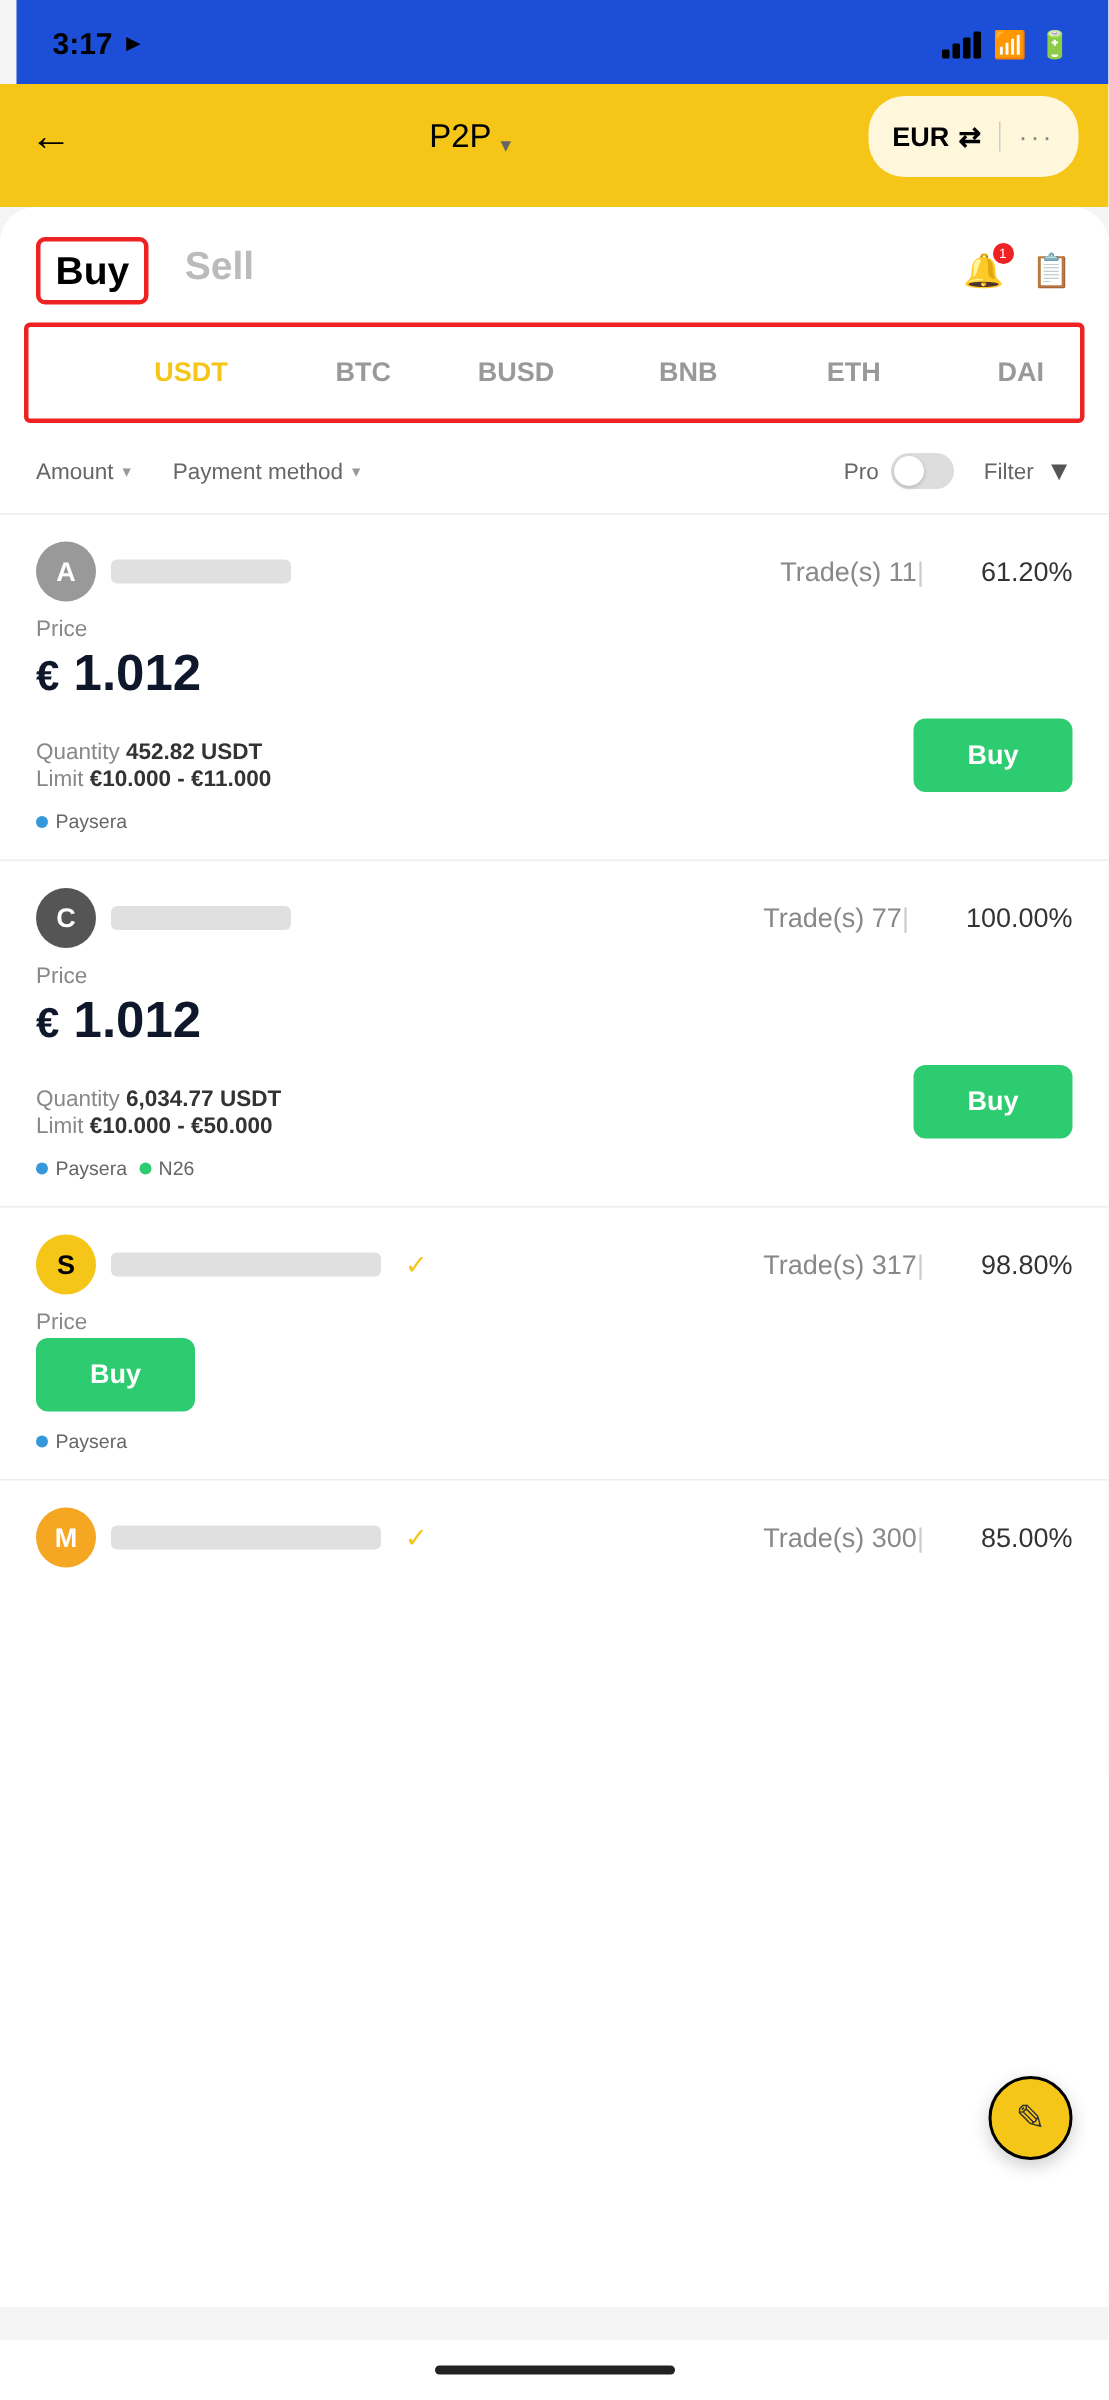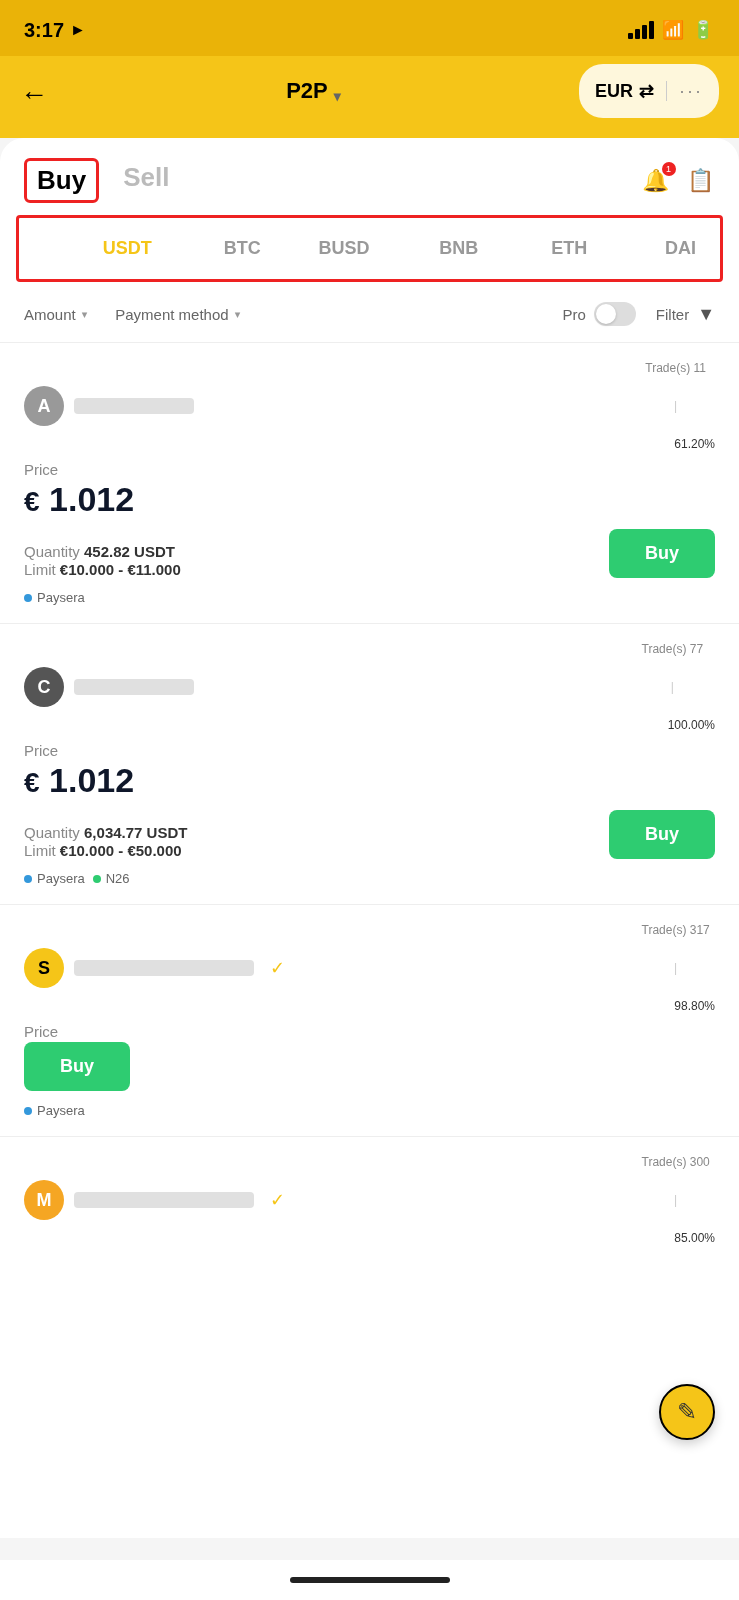"3:17" .status-bar { background: #eab308 -> #1d4ed8; margin-left: none -> 11px }
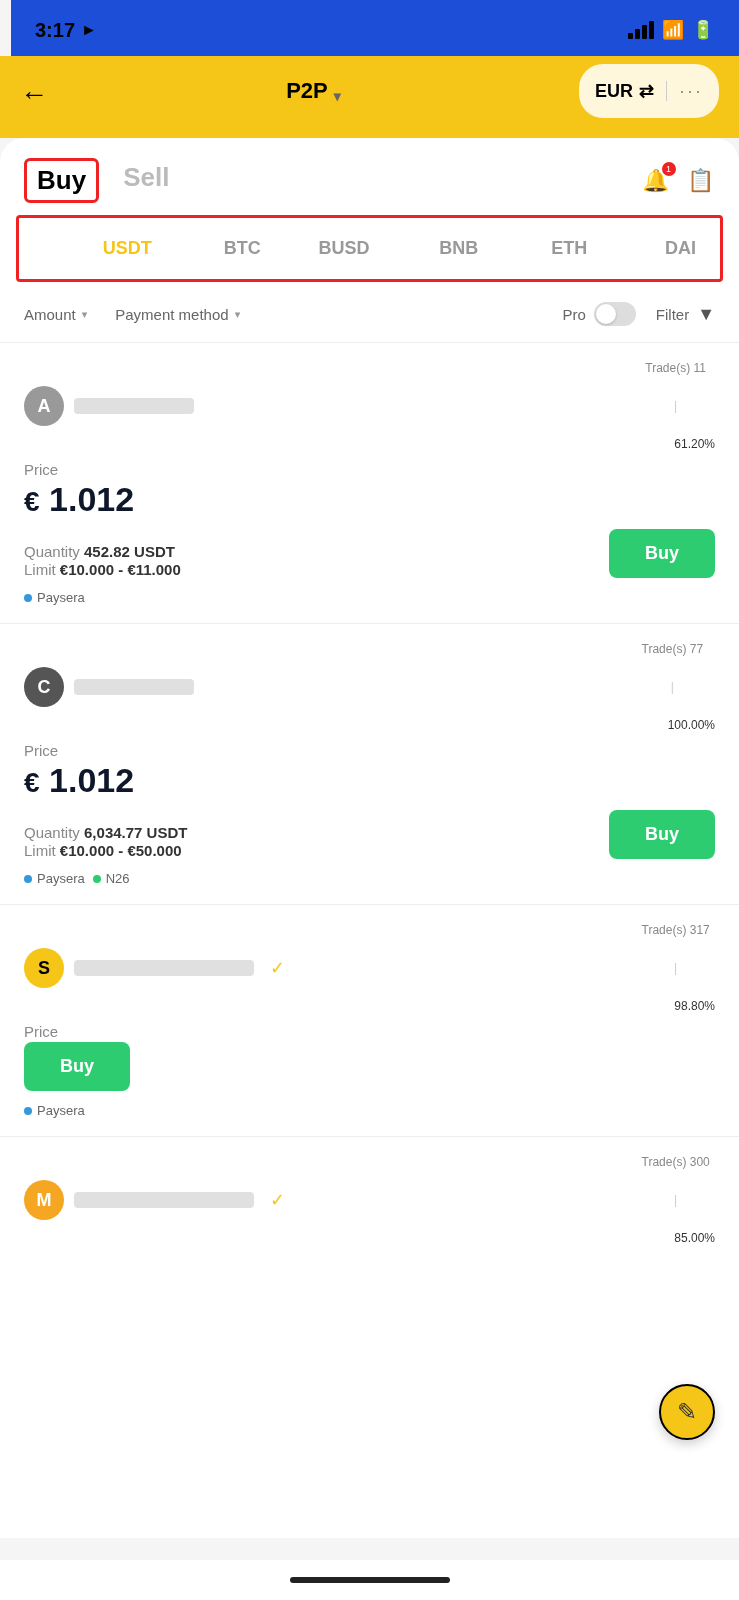"P2P" .header-title { font-weight: 700 -> 400 }
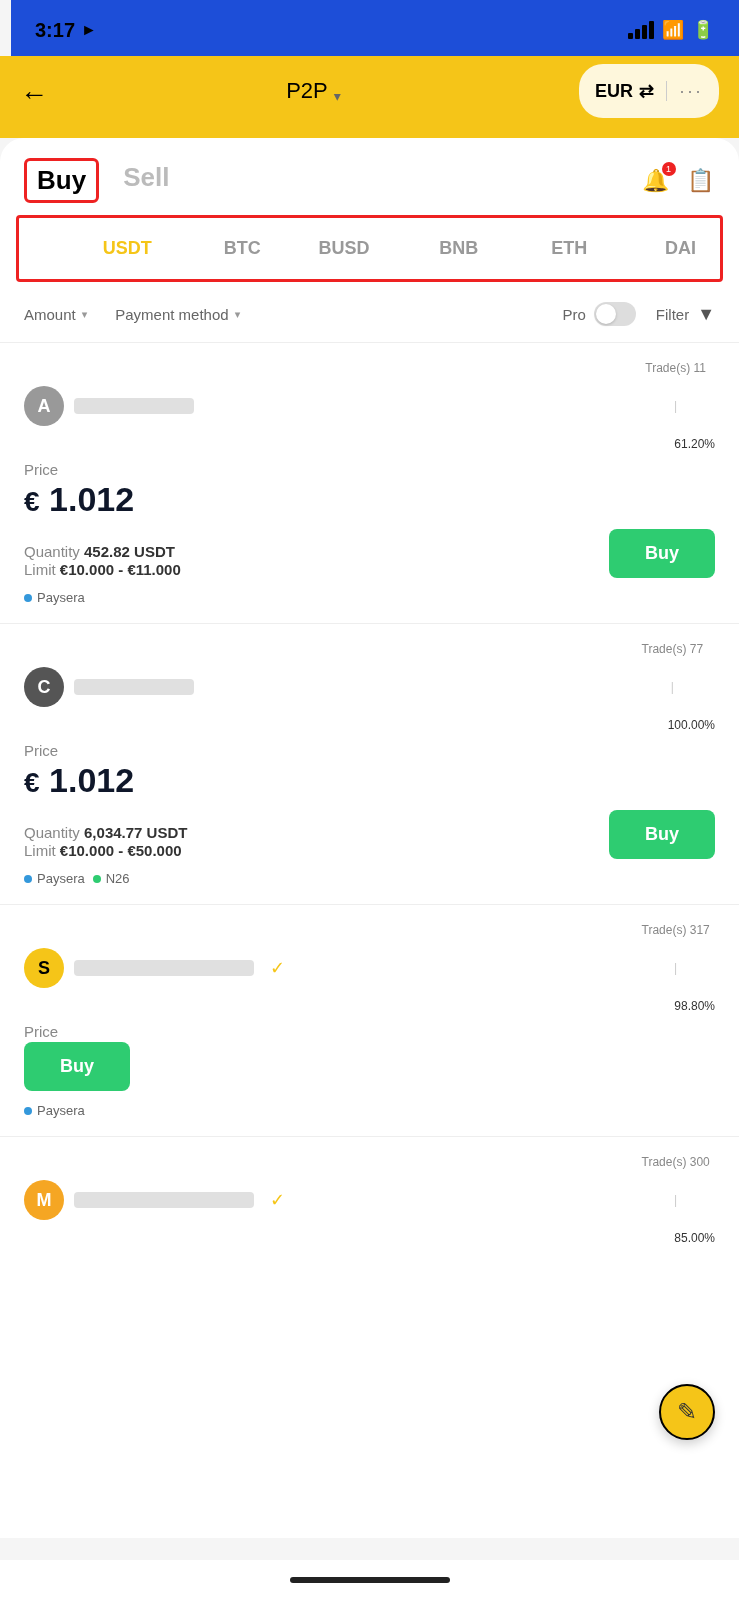"Trade(s) 11" .trade-stats { flex-direction: column -> none; font-size: 12px -> 18px; gap: 24px -> 0 }
